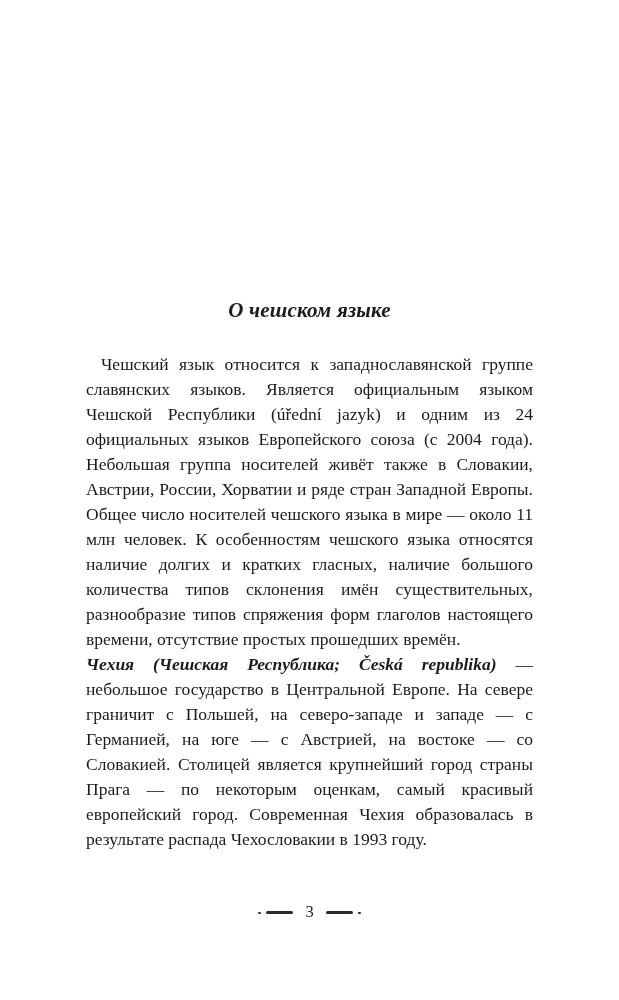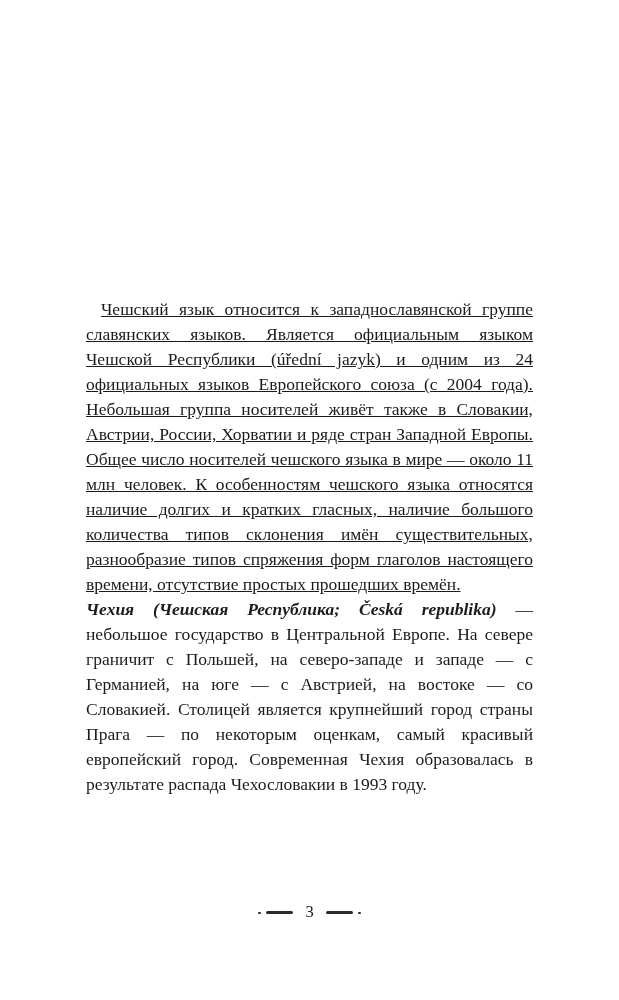"О чешском языке" h1.title { html: none -> <h1>О чешском языке</h1> }
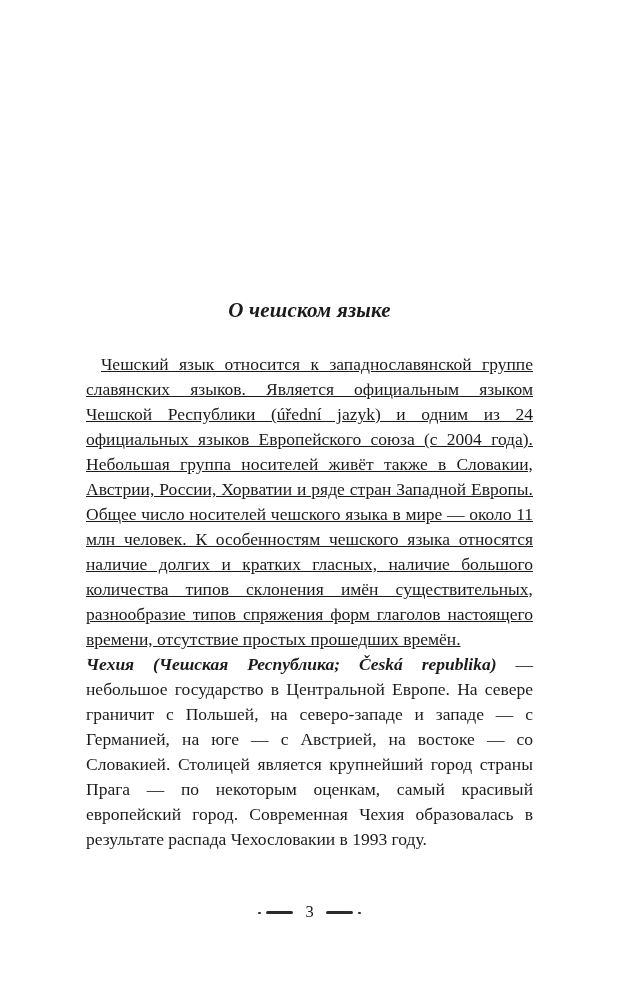"Чешский язык относится к" .para.indent { text-decoration: underline -> none }
